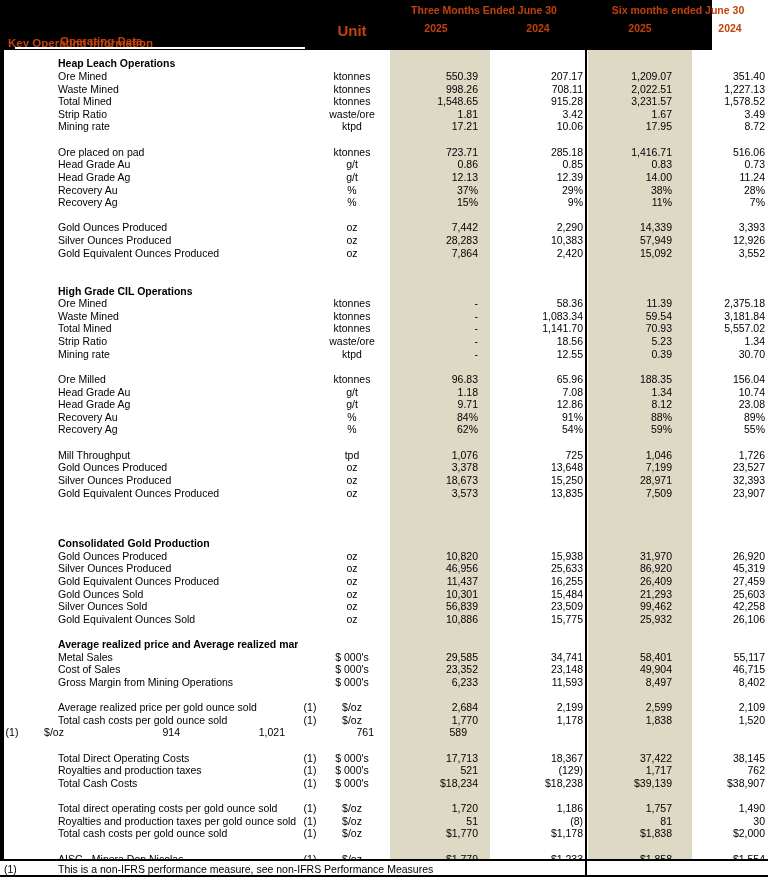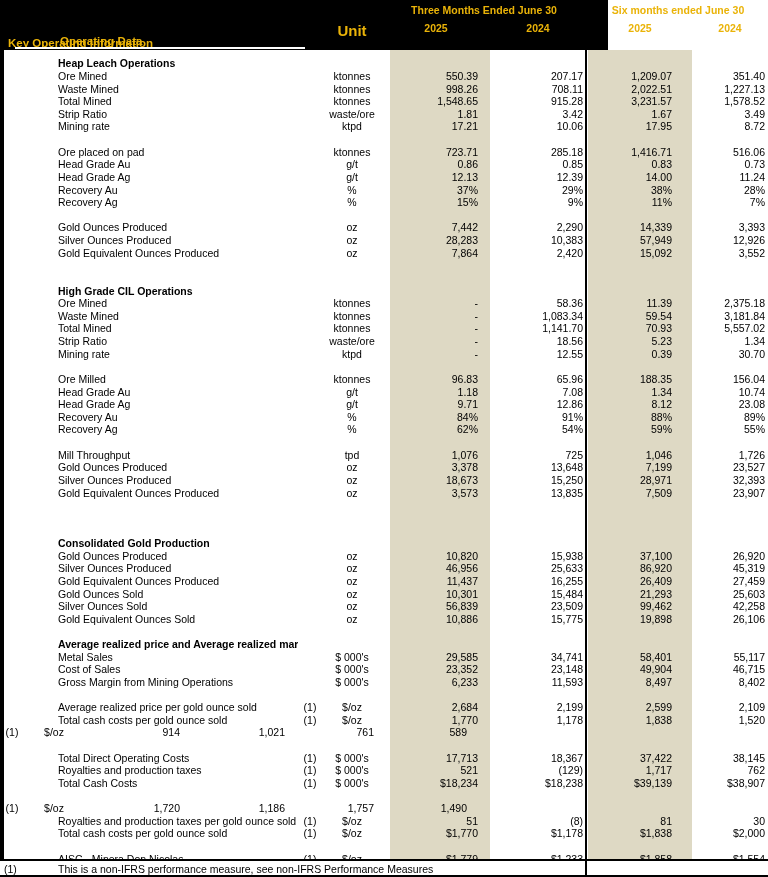"Three Months Ended June 30" #hdr { color: #eab308 -> #c2410c; width: 608px -> 712px }
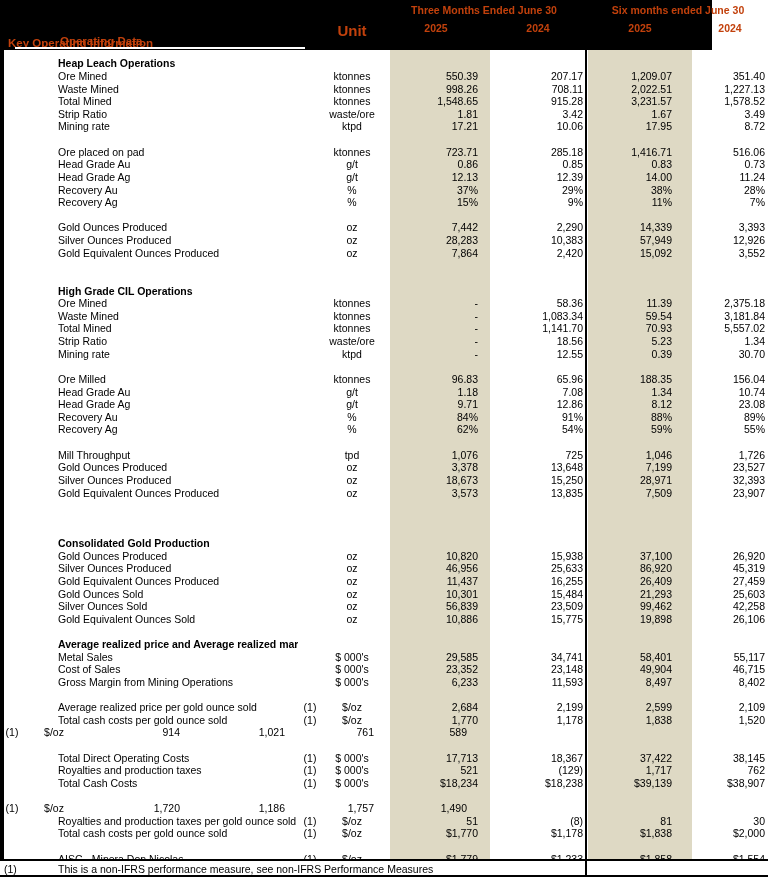"37,100" div.c-v3 { text: 37,100 -> 31,970 }
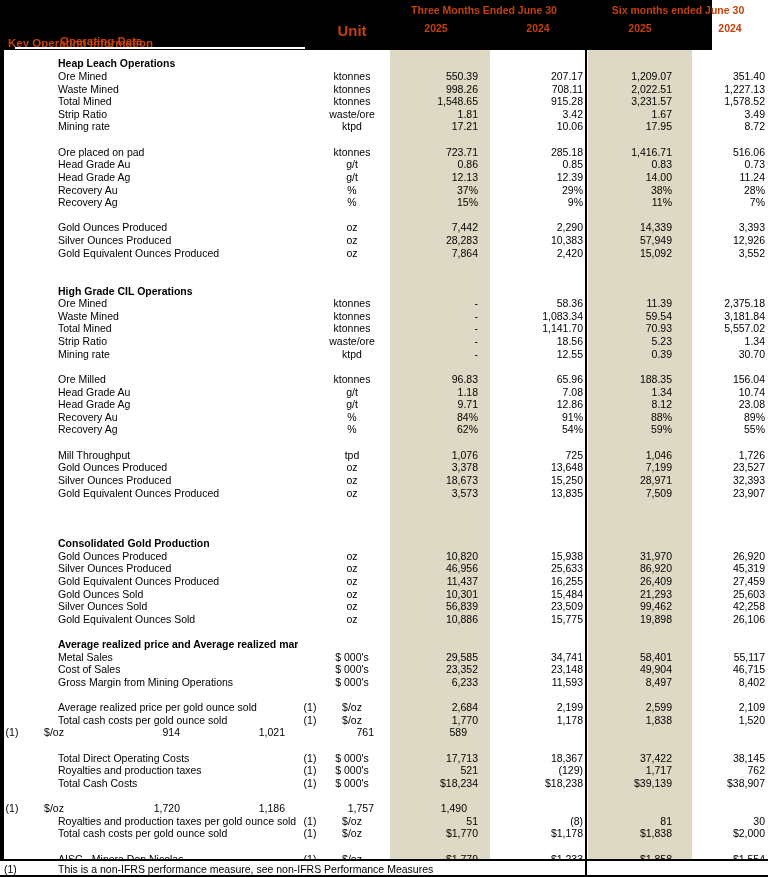"19,898" div.c-v3 { text: 19,898 -> 25,932 }
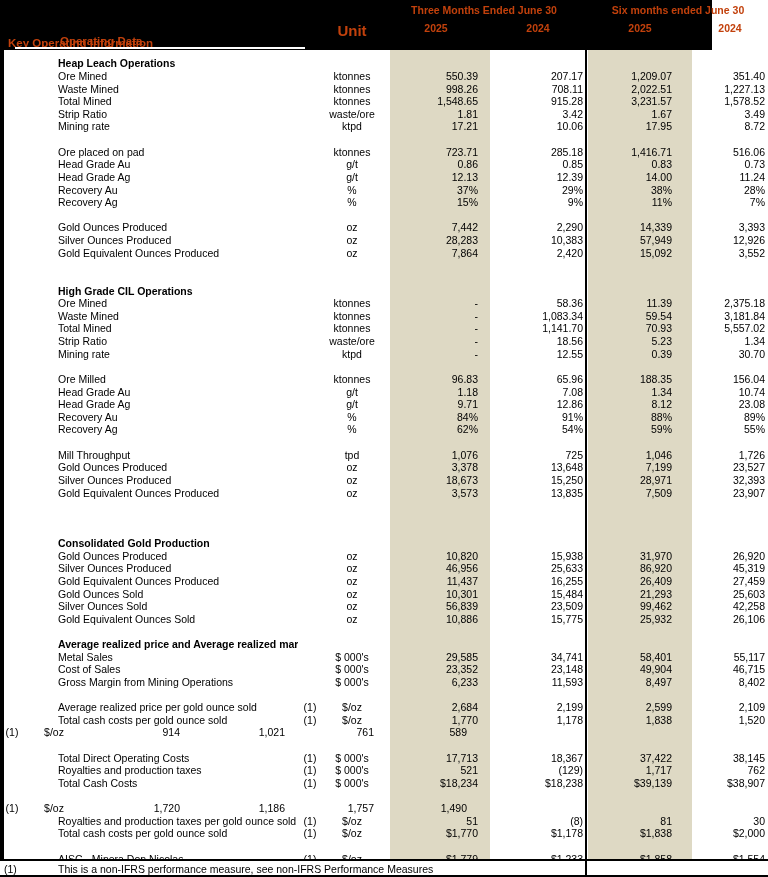"Total direct operating costs per" div.c-label { html: none -> <div>Total direct operating costs per gold ounce sold</div> }
